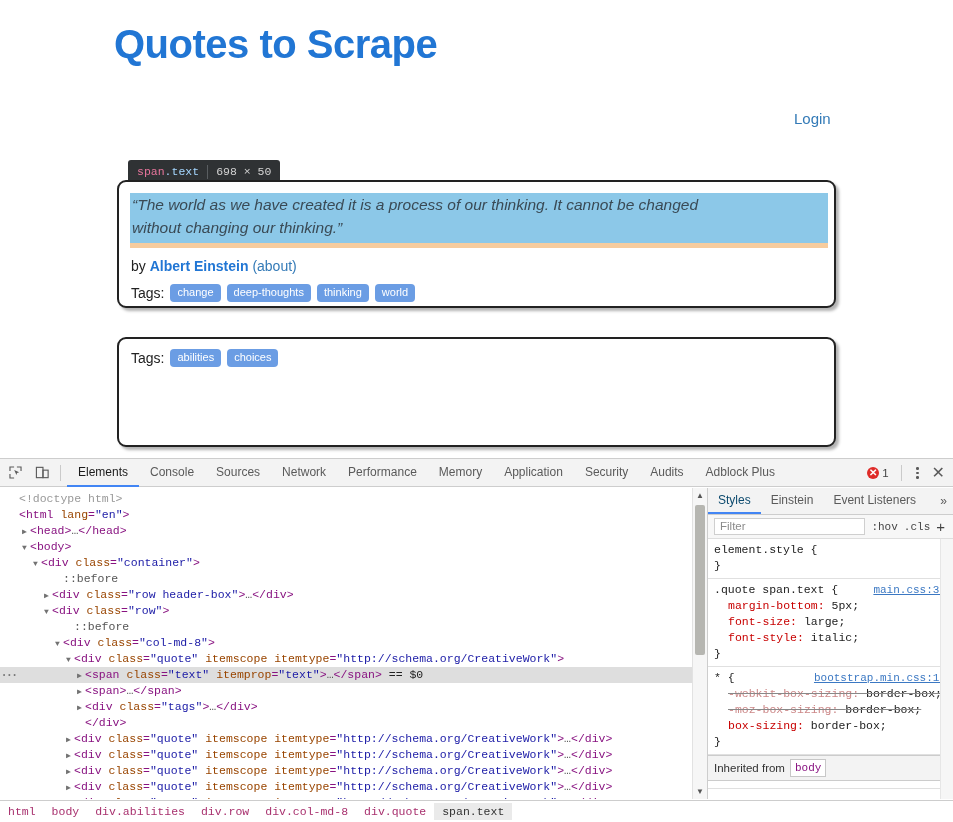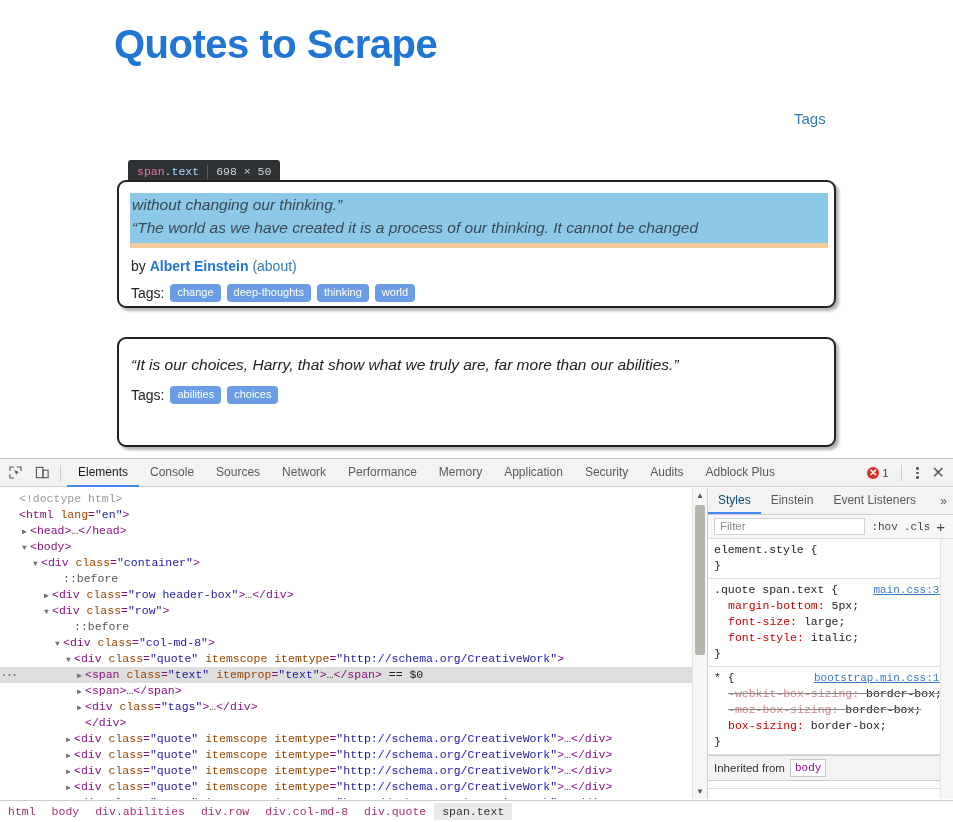"Tags" a.login-link { text: Tags -> Login }
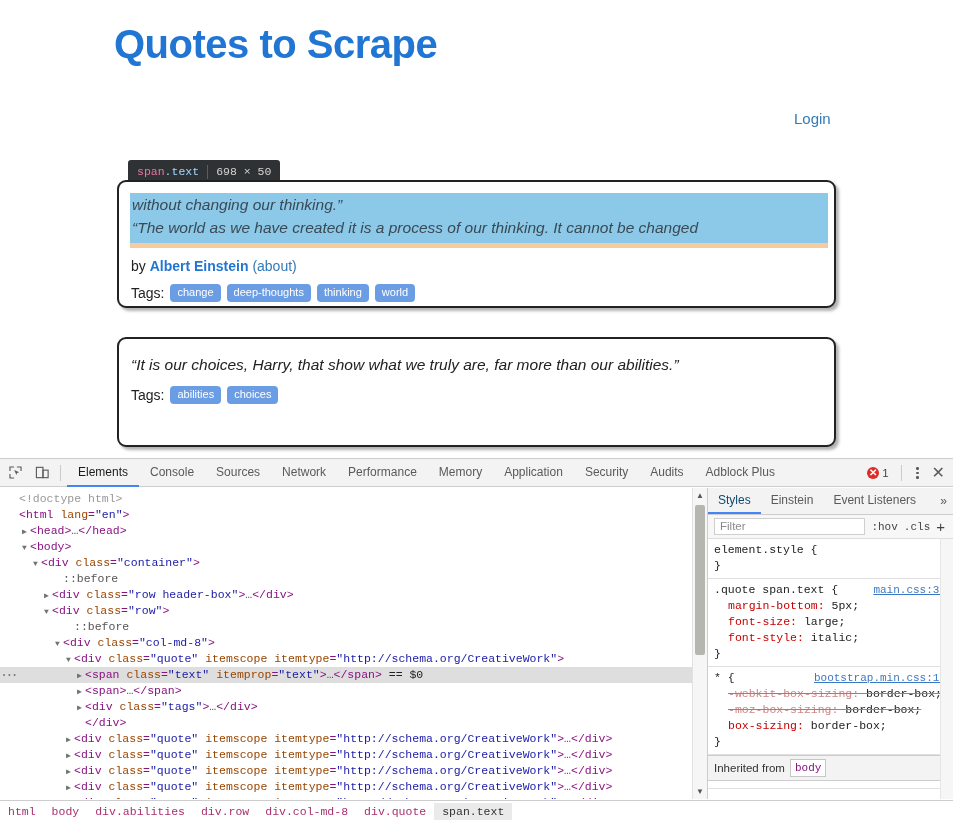"without changing our thinking.”" span.ln { order: before "“The world as we have" -> after "“The world as we have" }
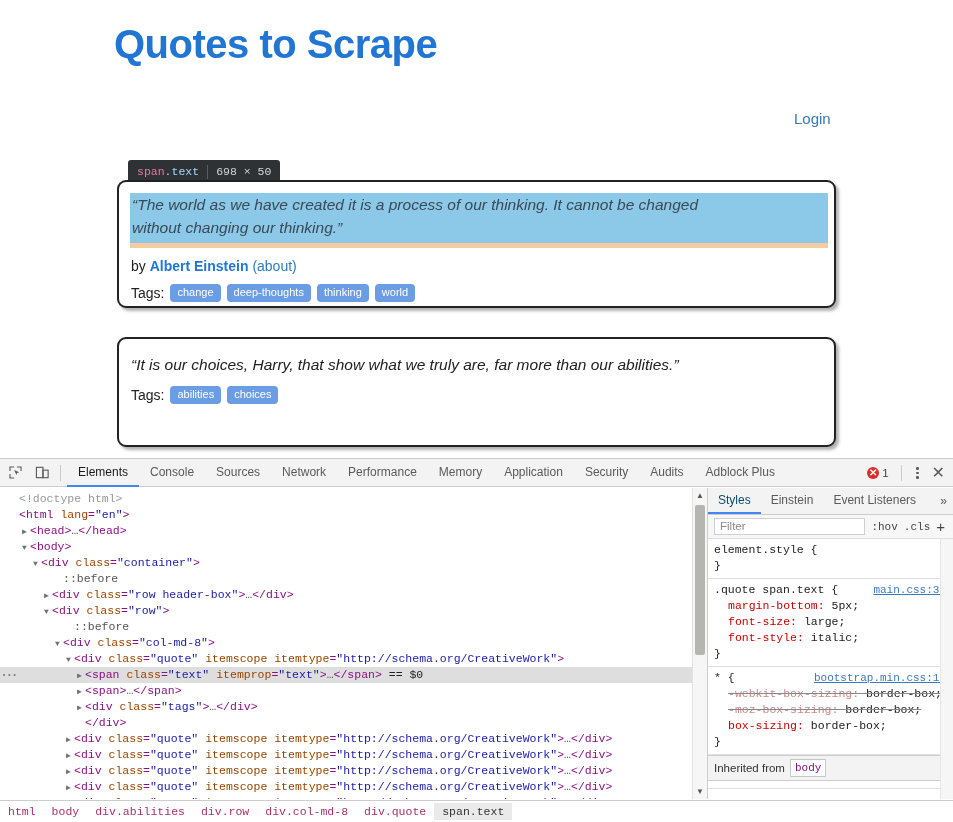"“It is our choices, Harry," div.quote-text { html: <div> <span>“It is our choices, Harry, that show what we truly are, far more than our abilities.”</span> </div> -> none }
